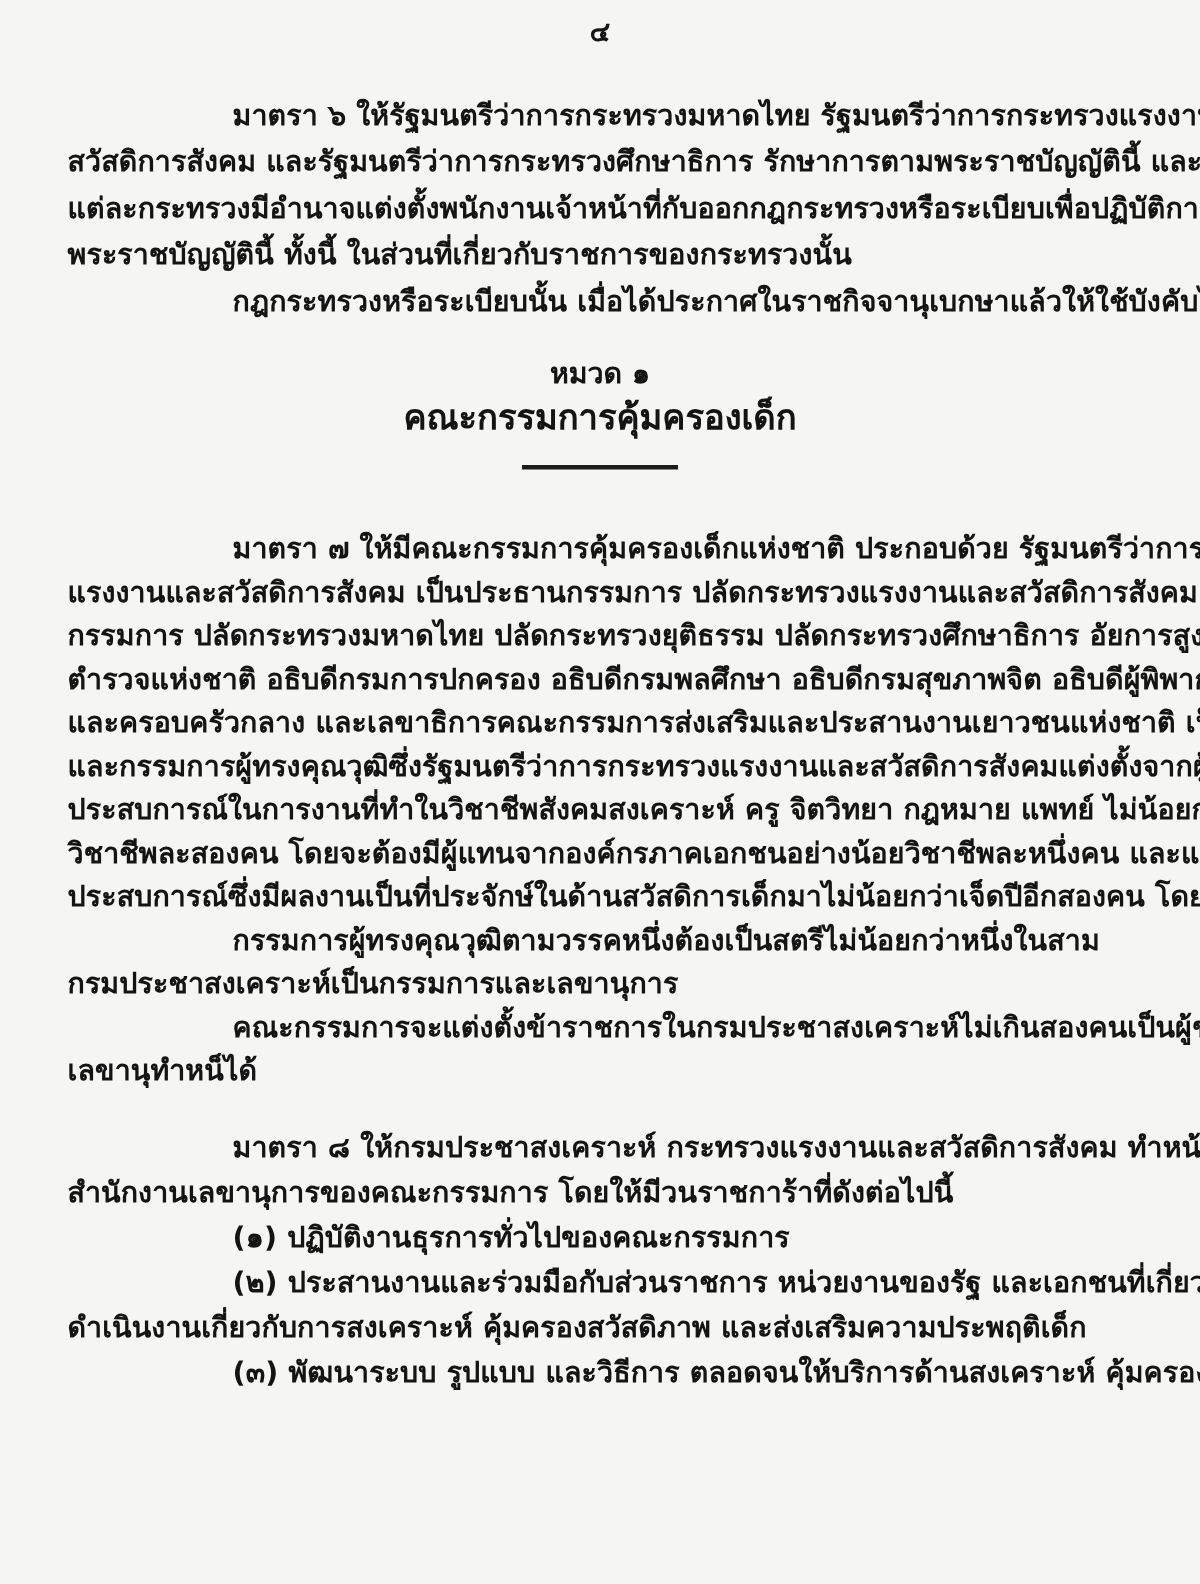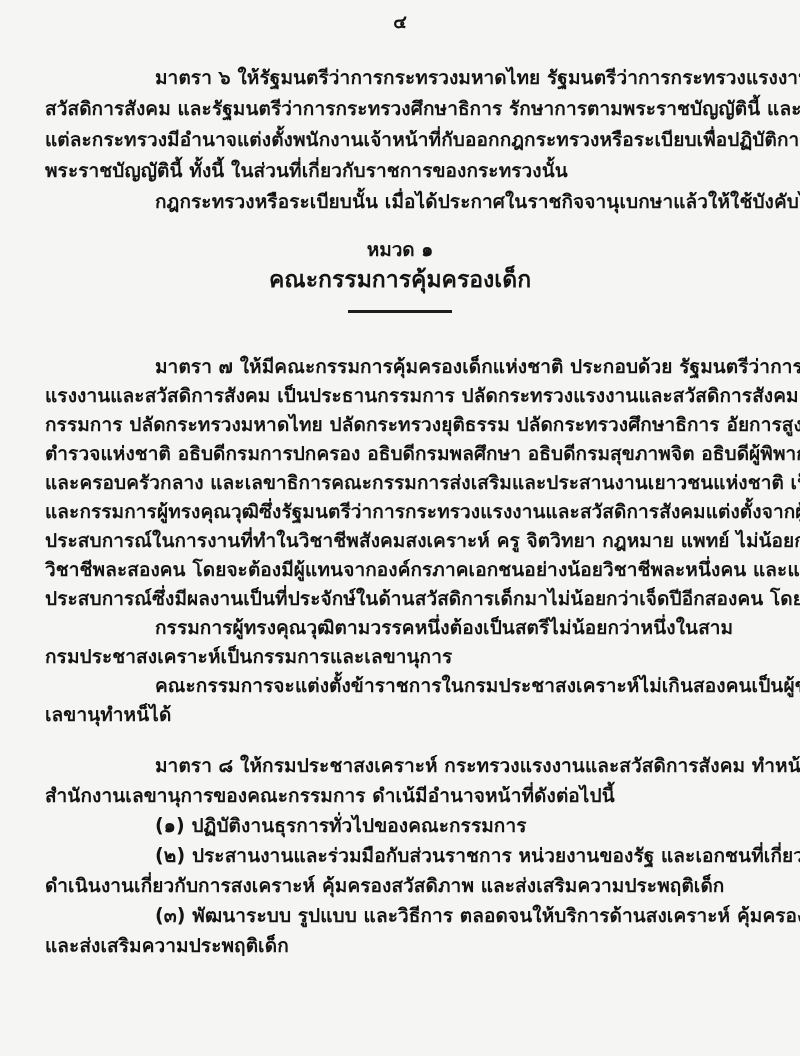"สำนักงานเลขานุการของคณะกรรมการ" div.line { text: ดำเน้มีอำนาจหน้าที่ดังต่อไปนี้ -> โดยให้มีวนราชการ้าที่ดังต่อไปนี้ }
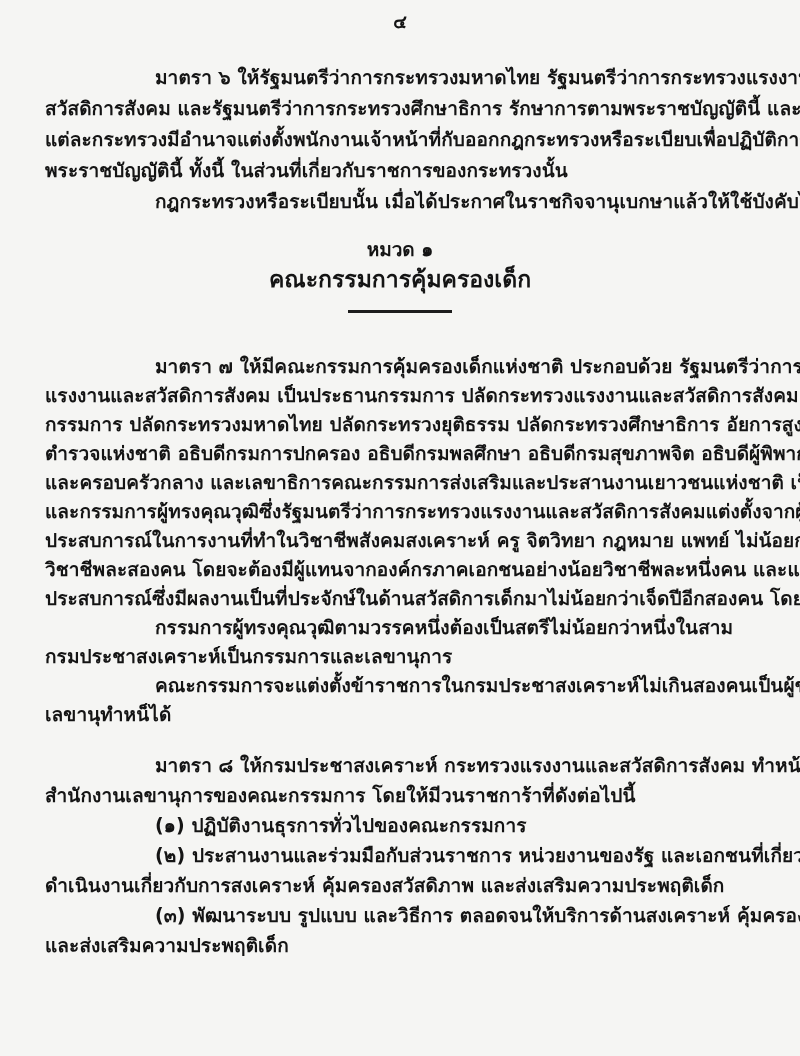"และส่งเสริมความประพฤติเด็ก" div.line { html: <div>และส่งเสริมความประพฤติเด็ก</div> -> none }
